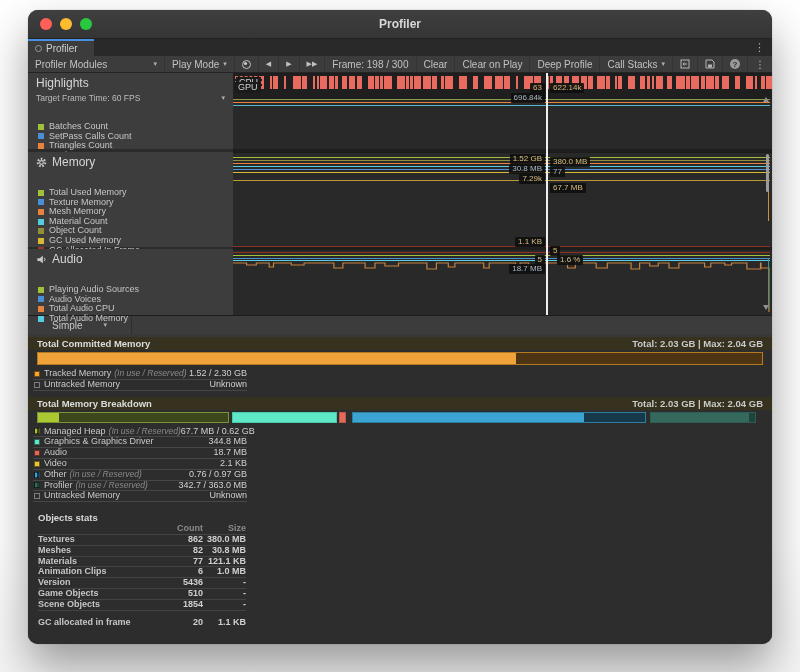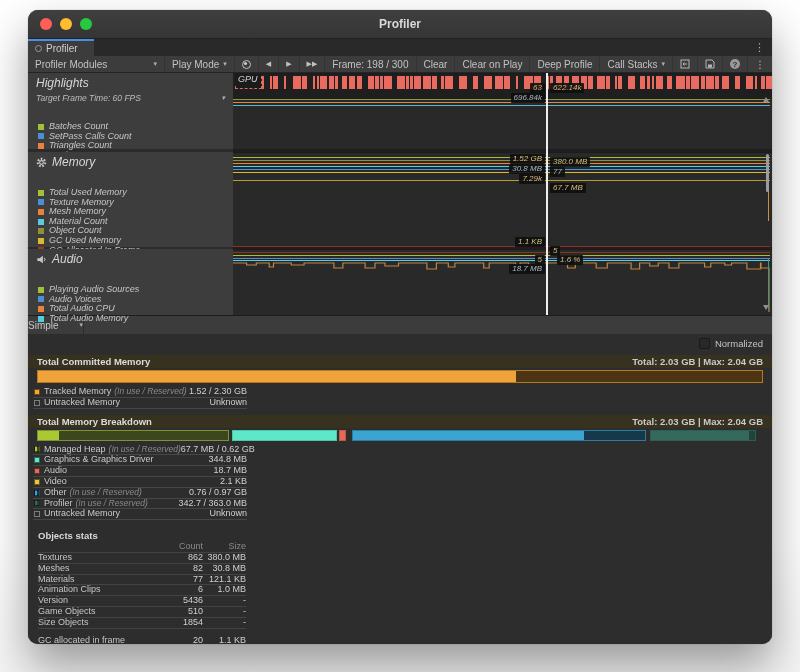"Highlights" .main { font-style: italic -> none }
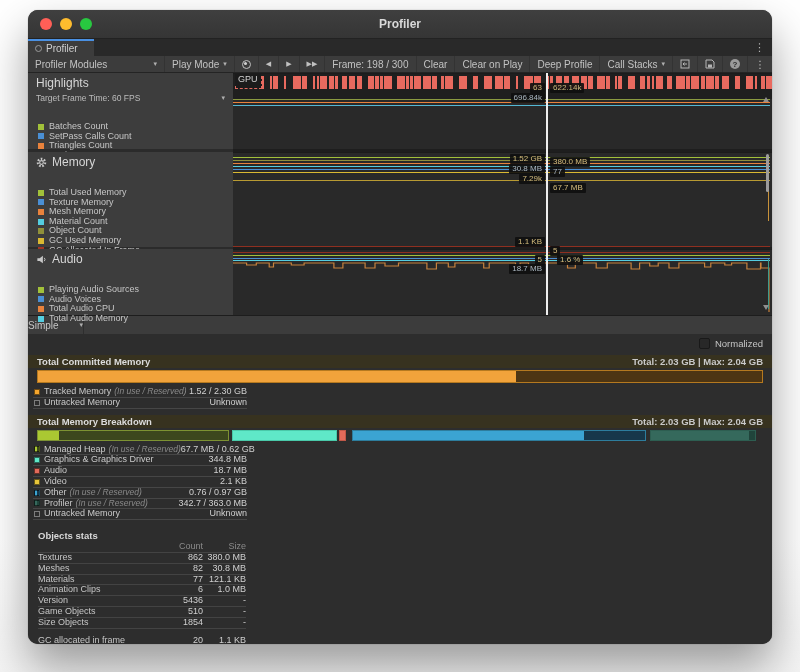"GPU" .gpu-chip { top: 0 -> 8px }
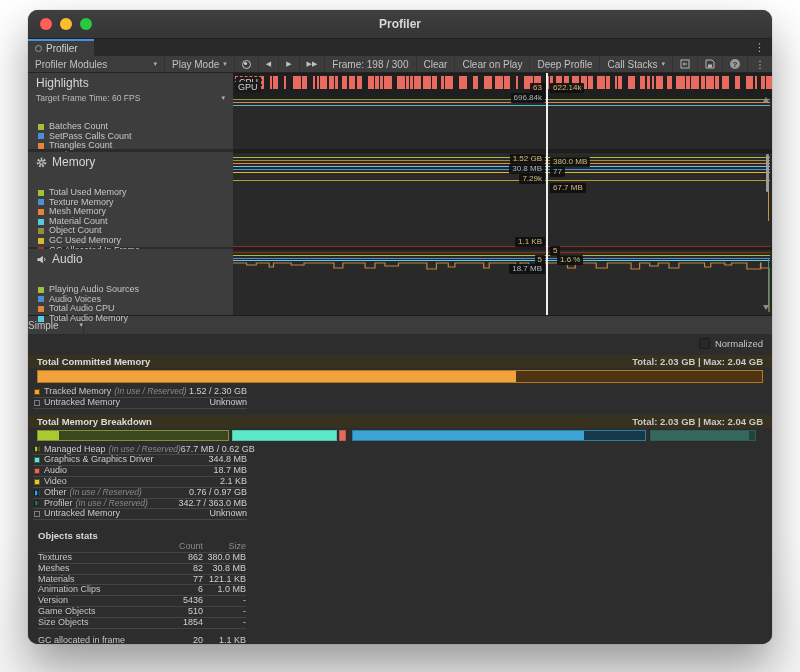"Simple" .mb-dd { padding: 0 0 -> 0 24px }
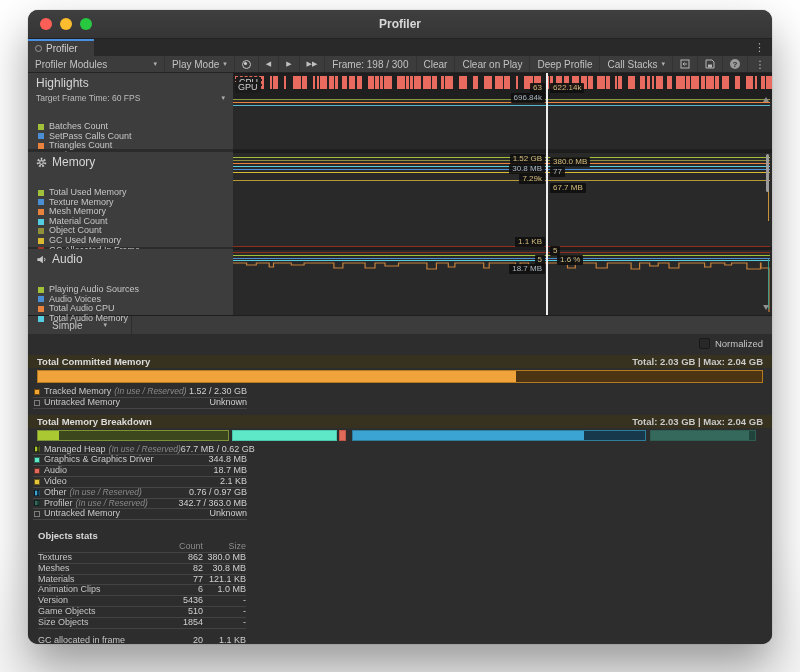"Normalized" div.norm-row { html: <div> <span></span> <span>Normalized</span> </div> -> none }
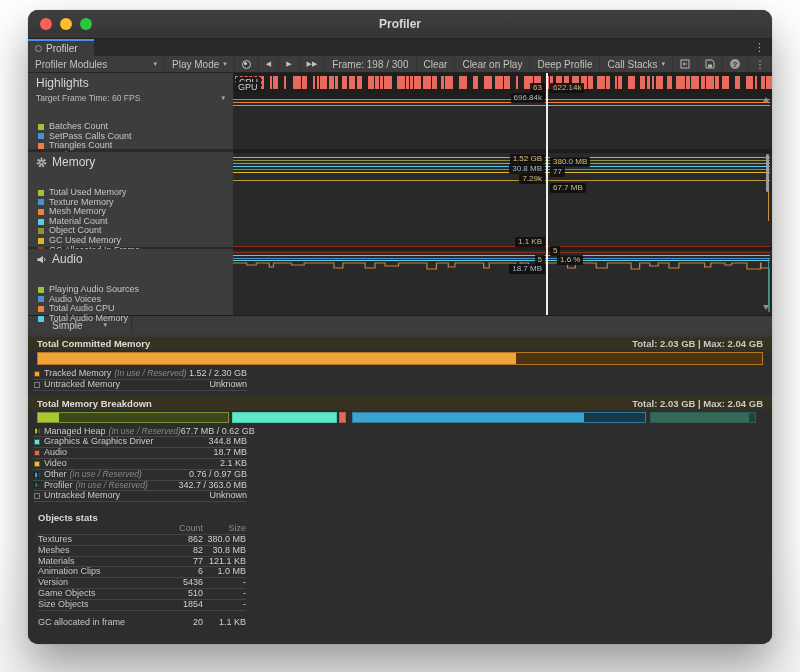"Count" .orow { font-weight: none -> bold }
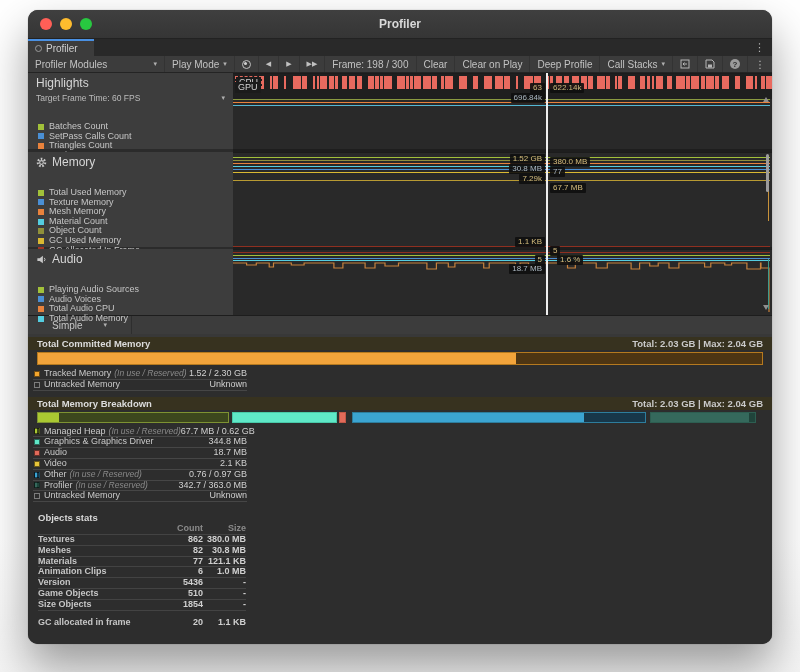"Size Objects" div.c1 { text: Size -> Scene }
